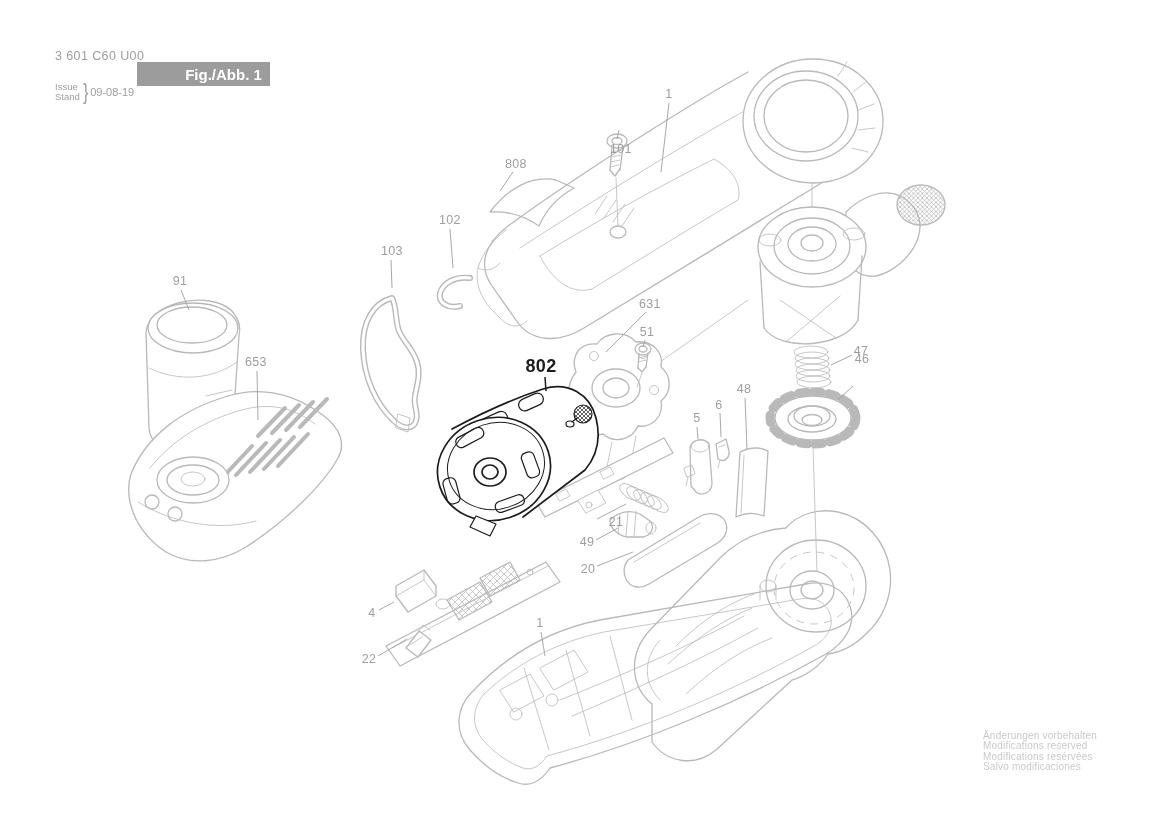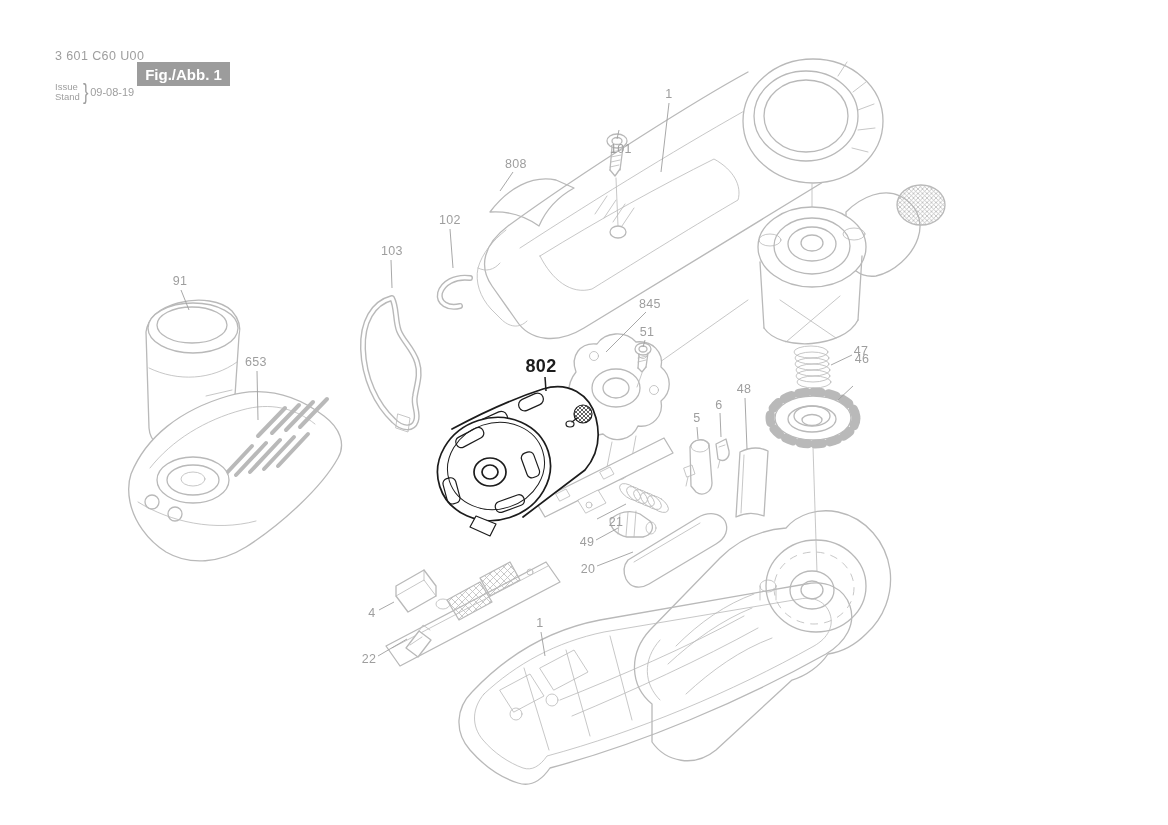"Fig./Abb. 1" .fig-box { padding-left: none -> 40px }
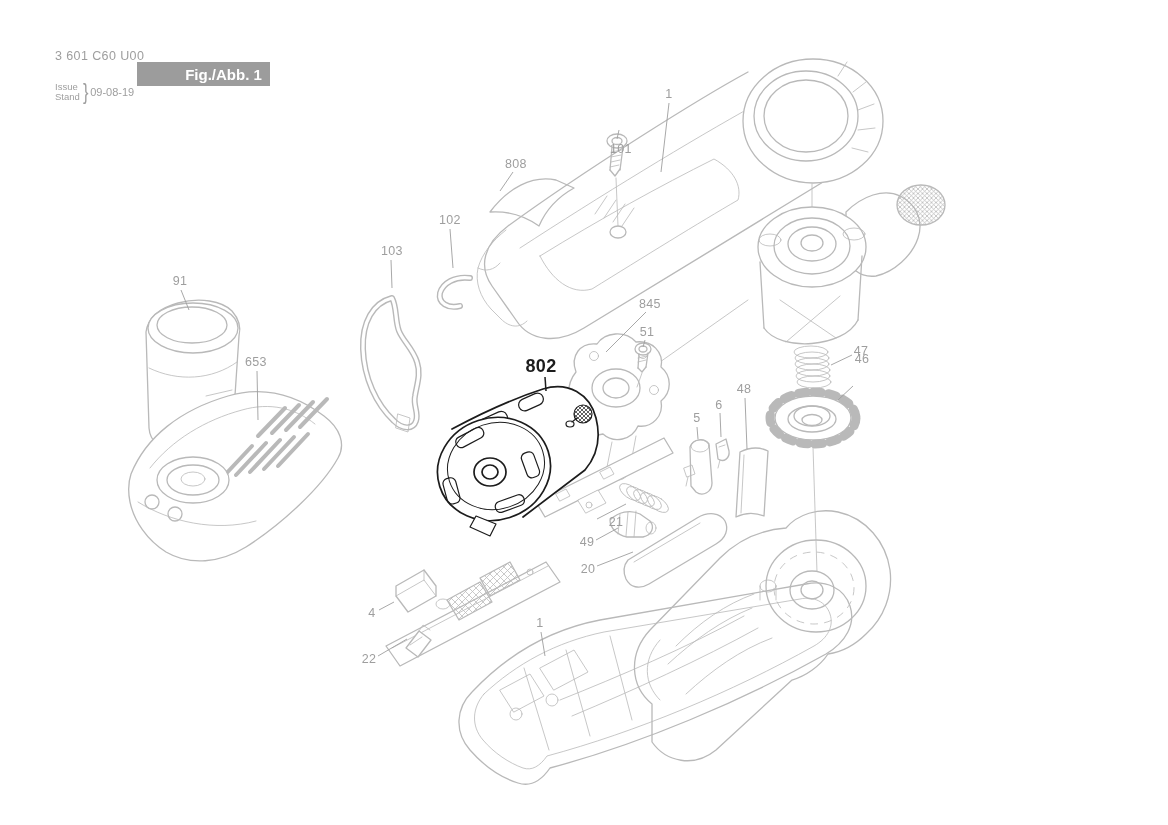"845" div.callout { text: 845 -> 631 }
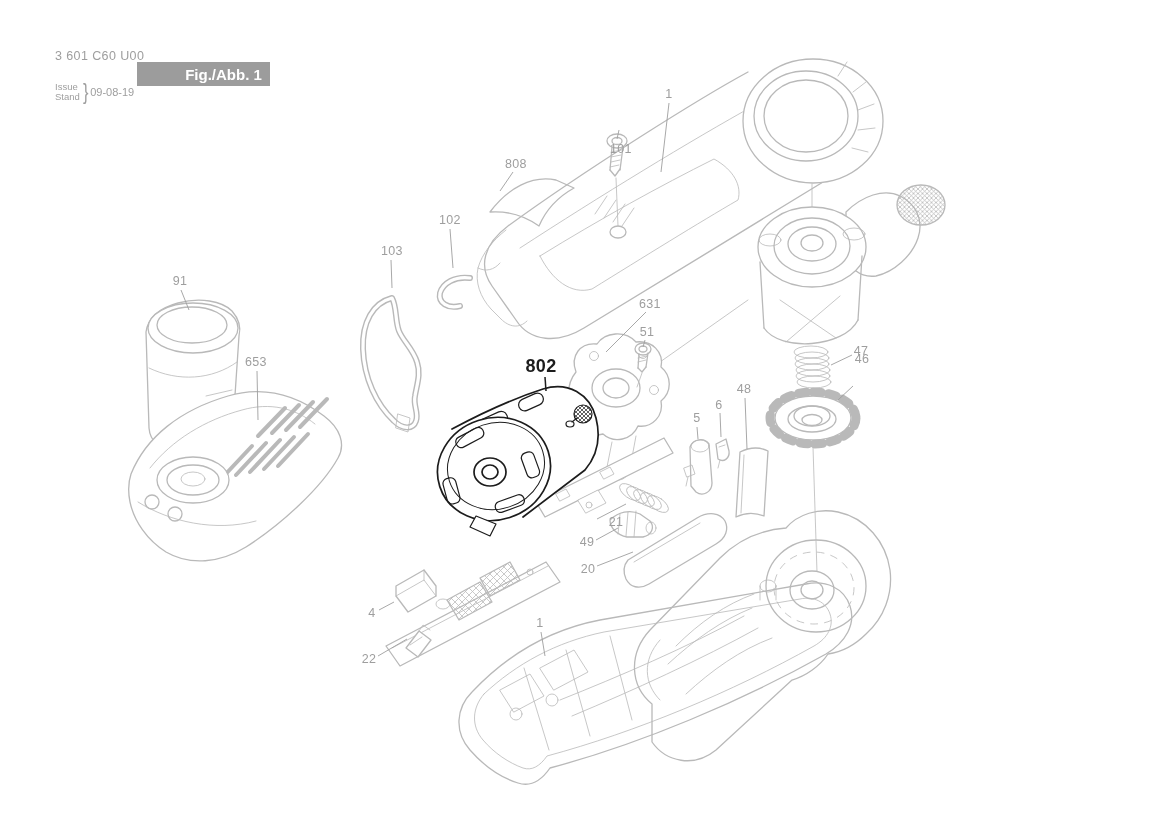"Änderungen vorbehalten" div.footer { html: none -> <div> <div>Änderungen vorbehalten</div> <div>Modifications reserved</div> <div>Modifications resérvées</div> <div>Salvo modificaciones</div> </div> }
